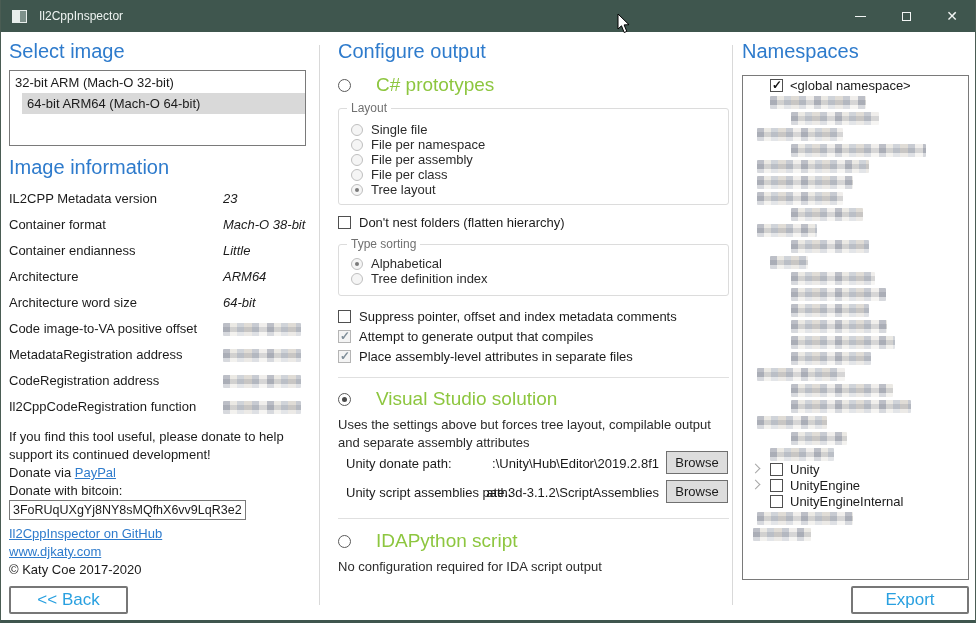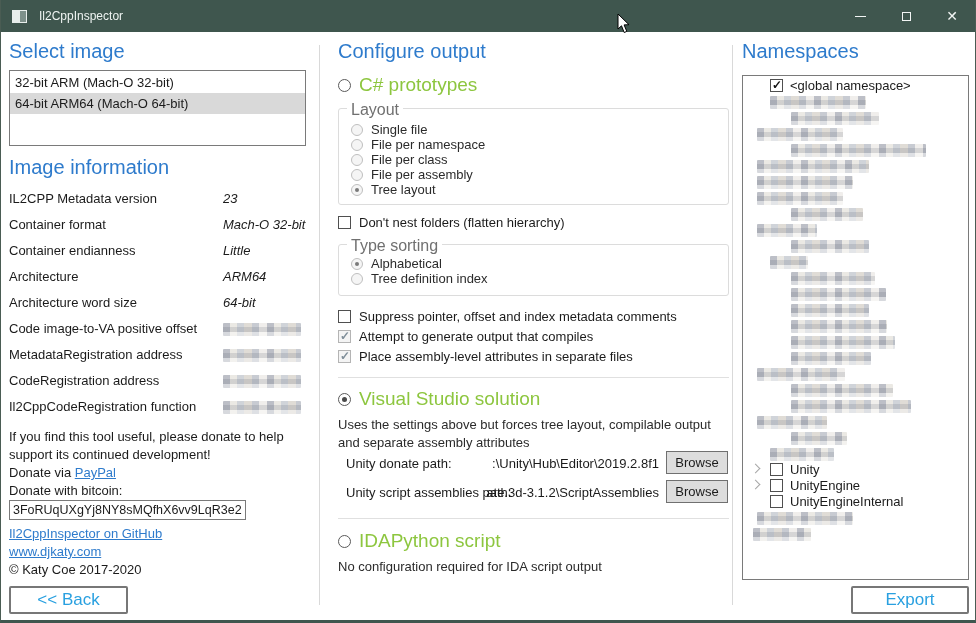"C# prototypes" .section-radio-row { gap: none -> 17px }
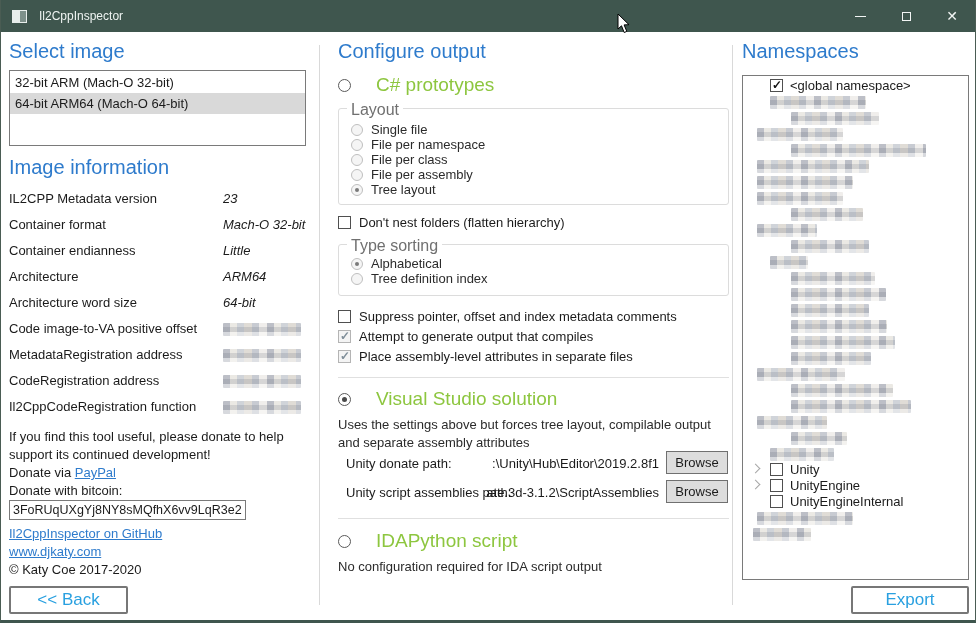"64-bit ARM64 (Mach-O 64-bit)" .list-item.selected { margin-left: none -> 12px }
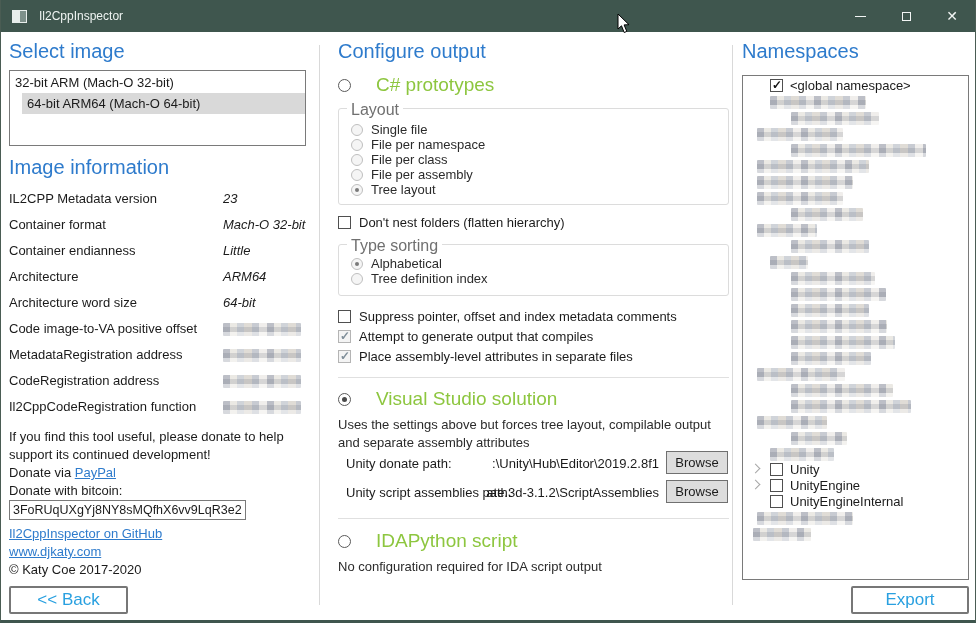"Layout" .groupbox-title { font-size: 16px -> 12px }
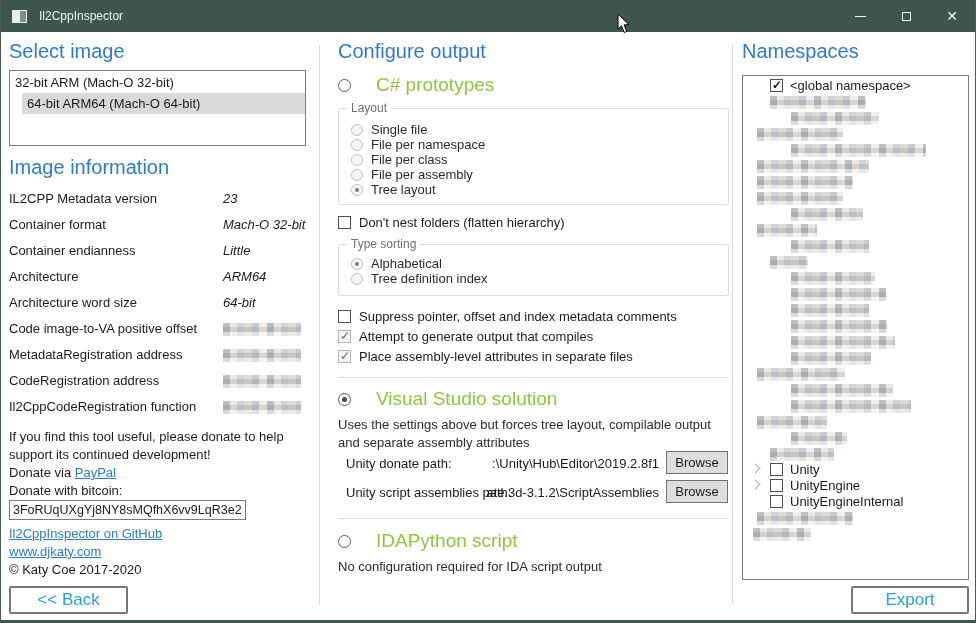"File per class" div.radio-row { order: before "File per assembly" -> after "File per assembly" }
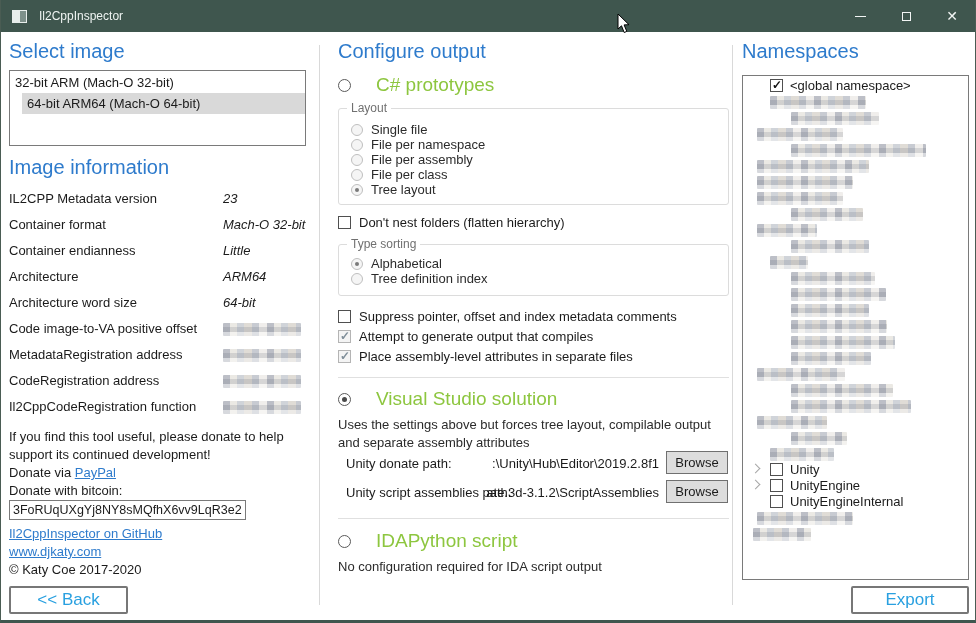"Mach-O 32-bit" span.info-value { text: 32-bit -> 38-bit }
